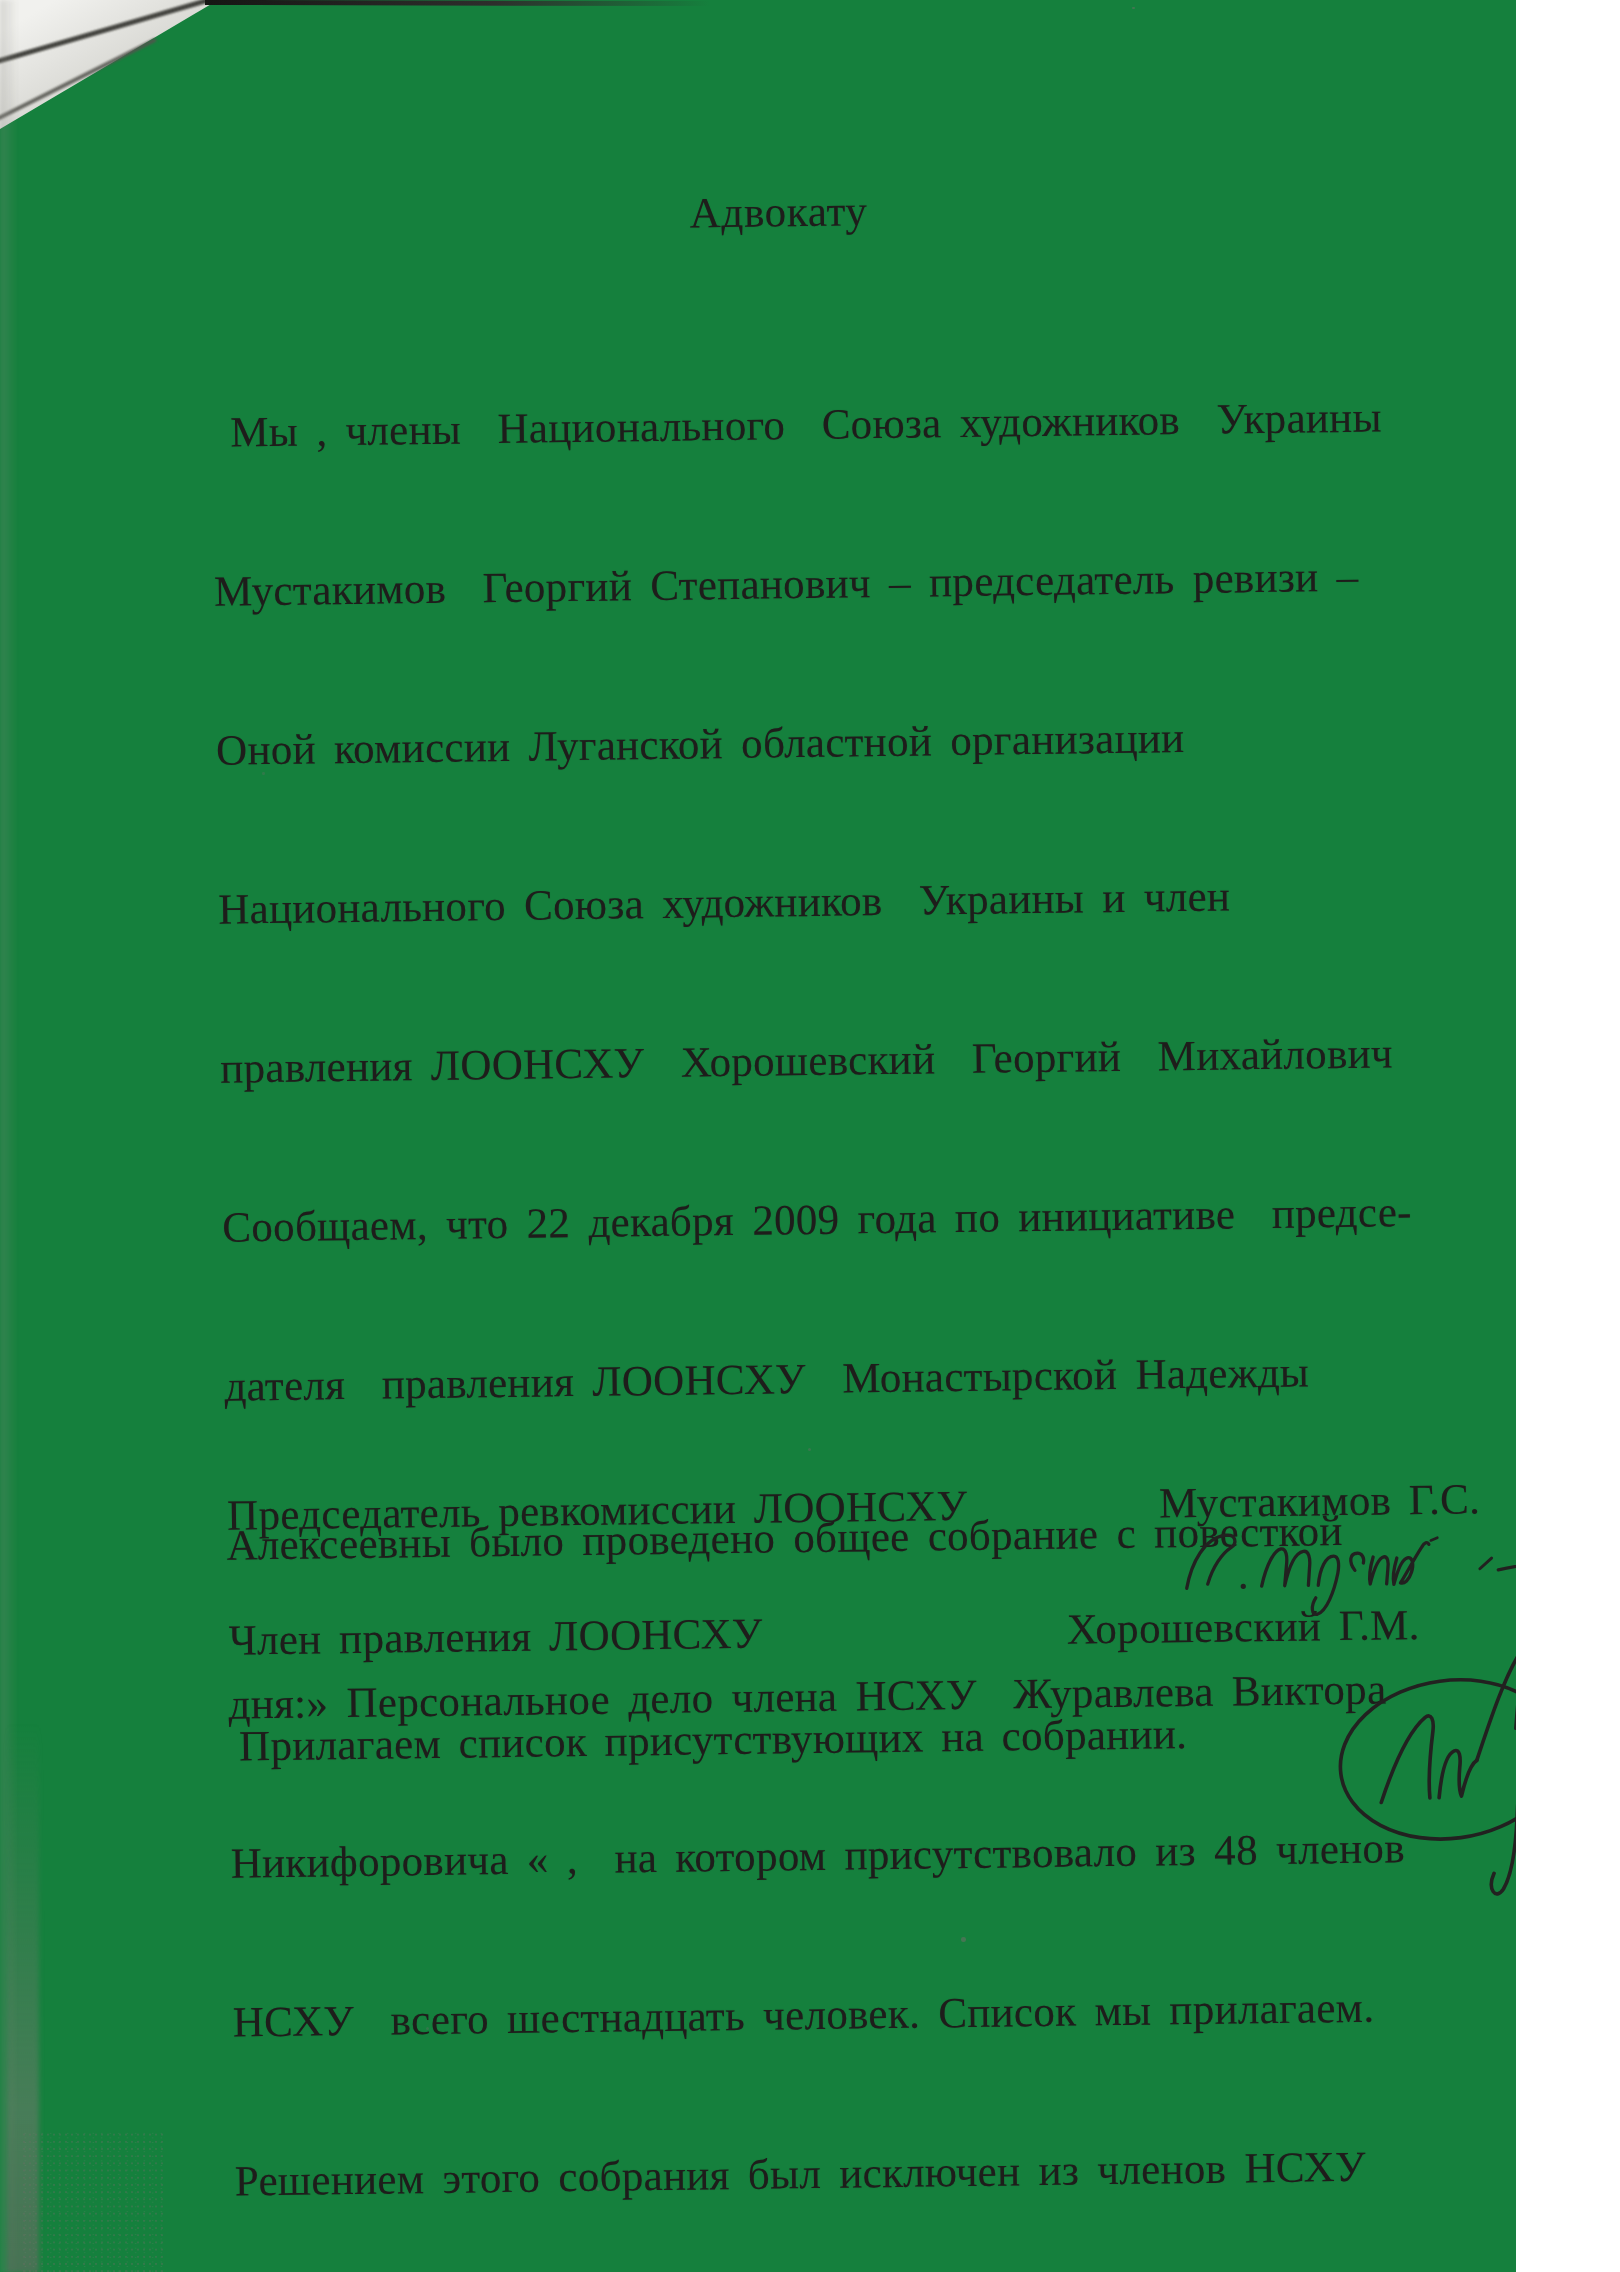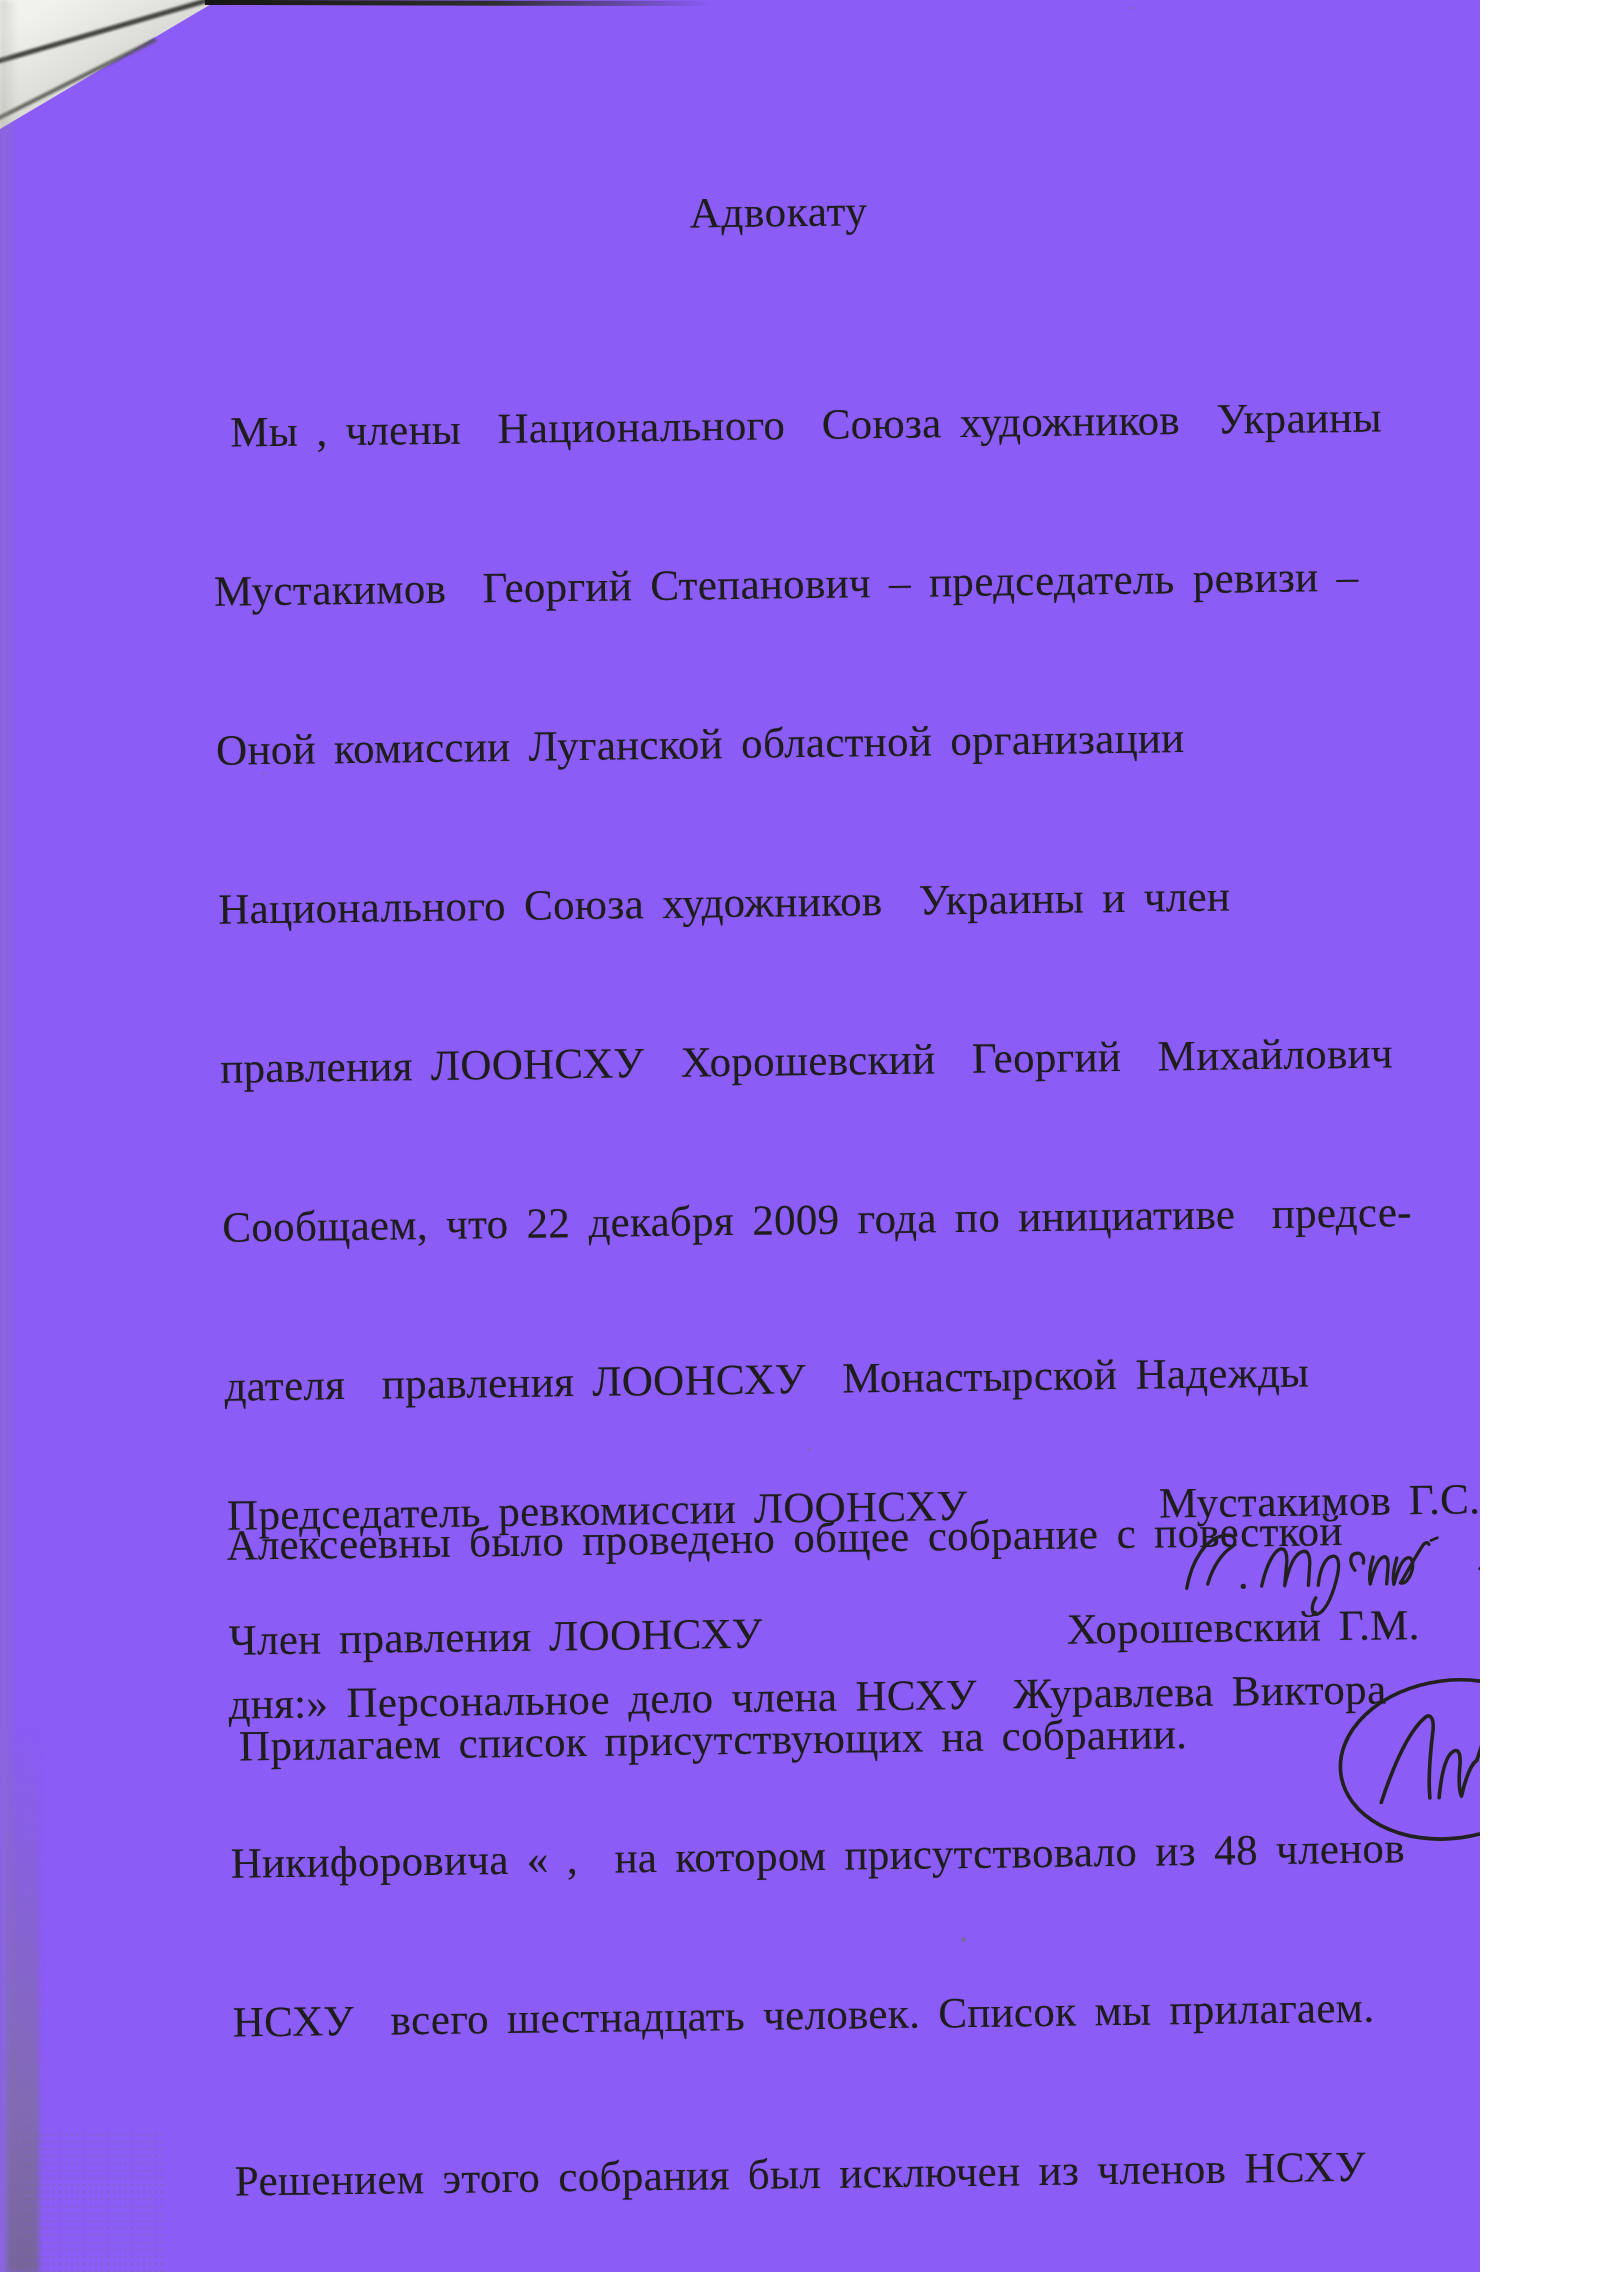"Адвокату" .page { background: #8b5cf6 -> #15803d; padding-left: none -> 36px }
